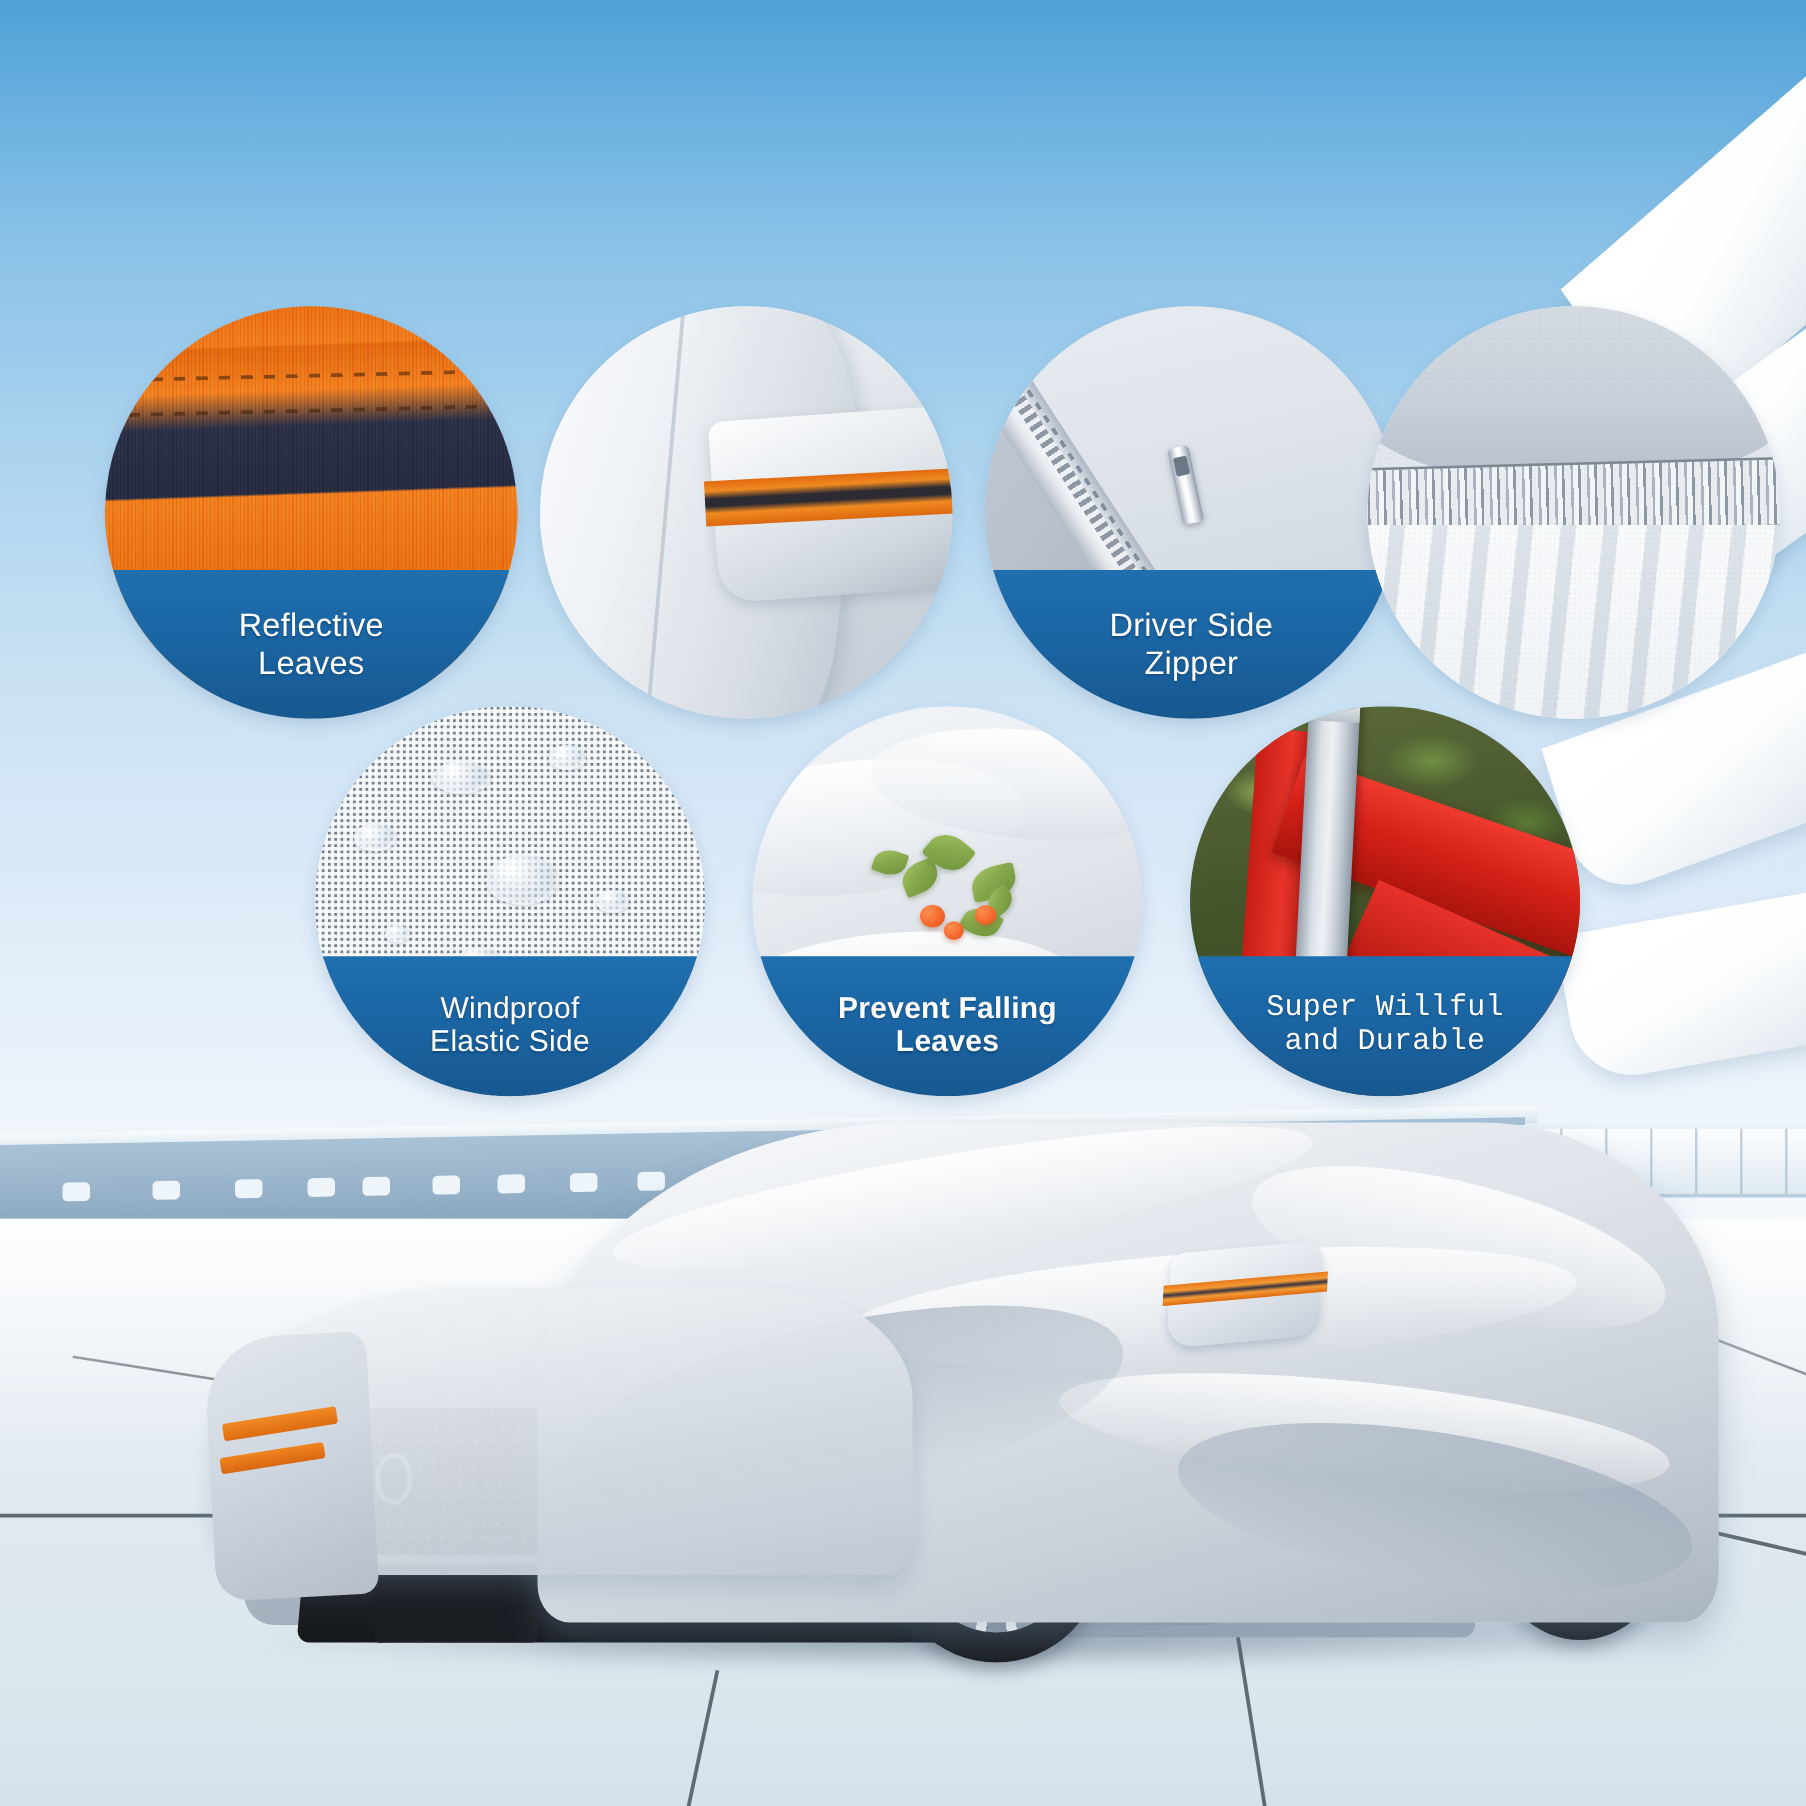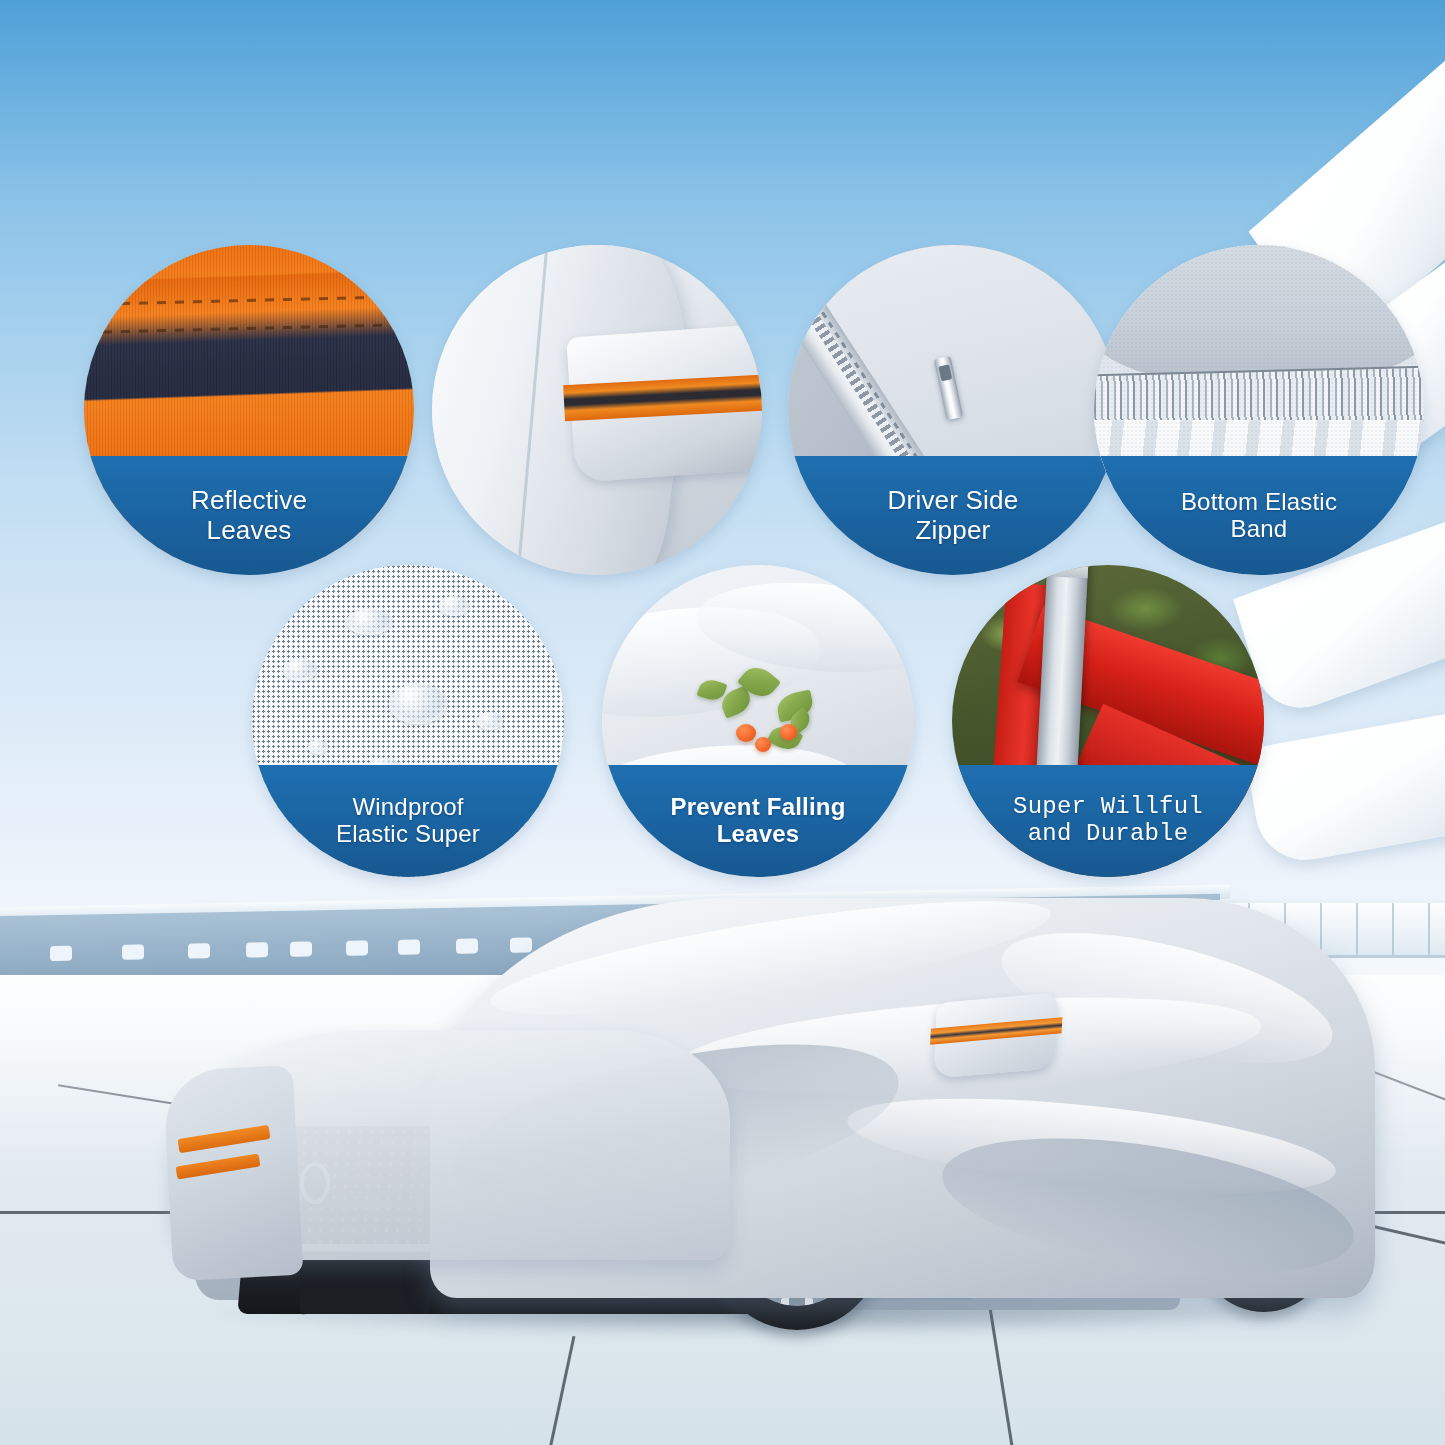"Bottom Elastic" div.cap { html: <div> <span> <b>Bottom Elastic</b><br> <b>Band</b> </span> </div> -> none }
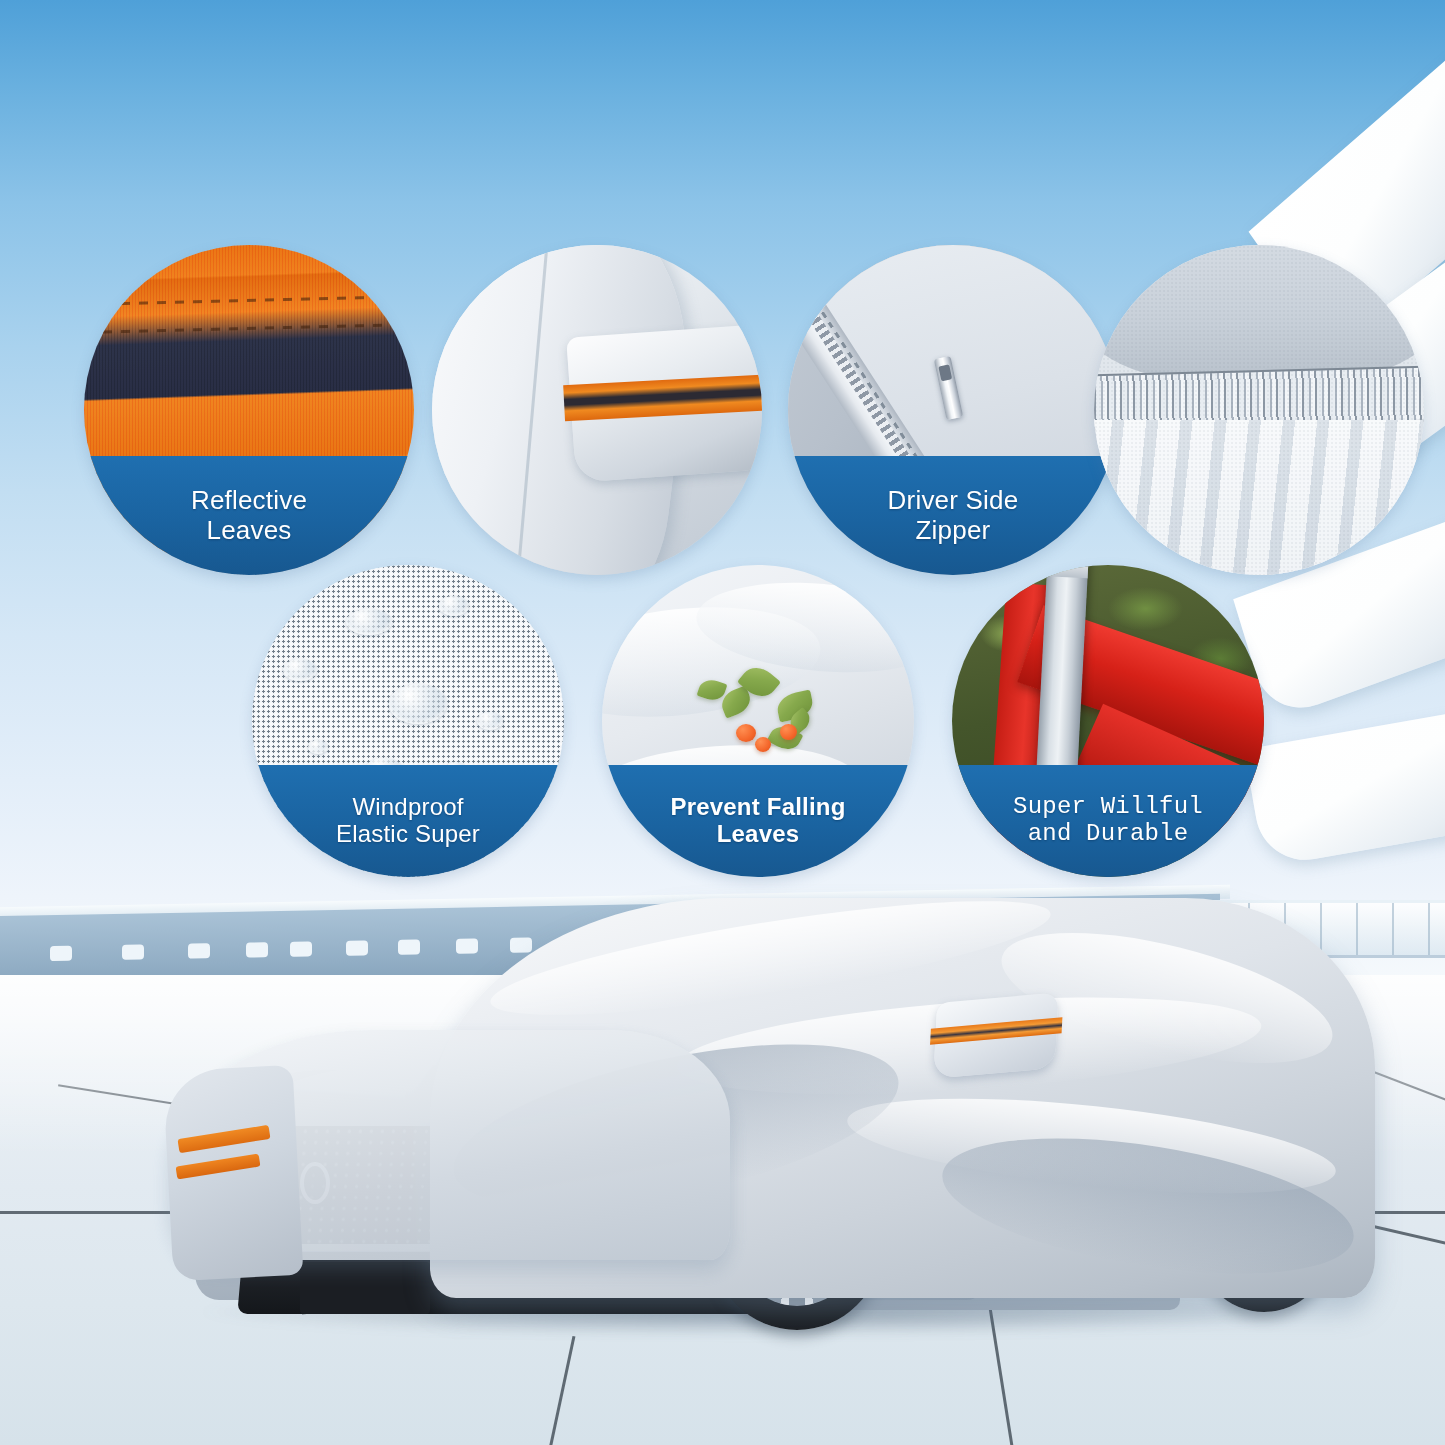"Elastic Super" b { text: Super -> Side }
